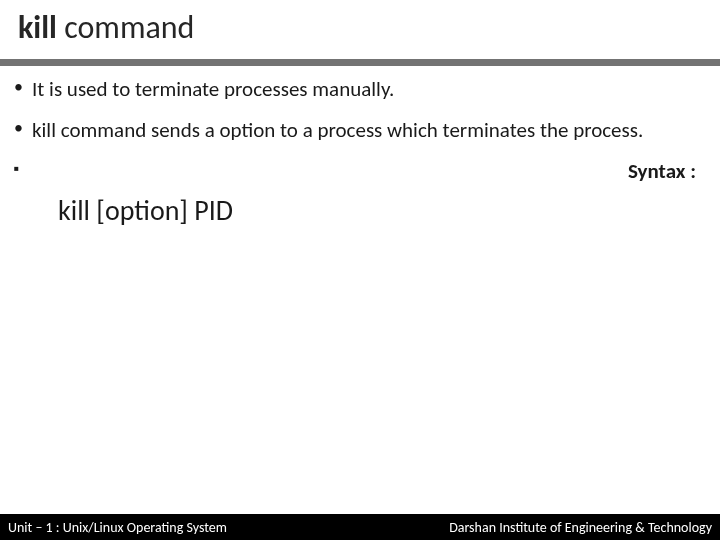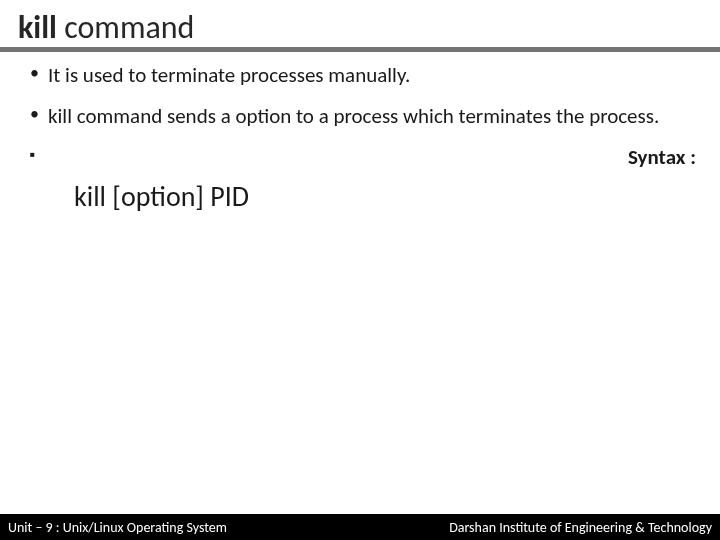"kill command" .title-wrap { border-bottom: 5px solid #737373 -> 7px solid #737373; padding: 8px 18px 0 18px -> 8px 18px 12px 18px }
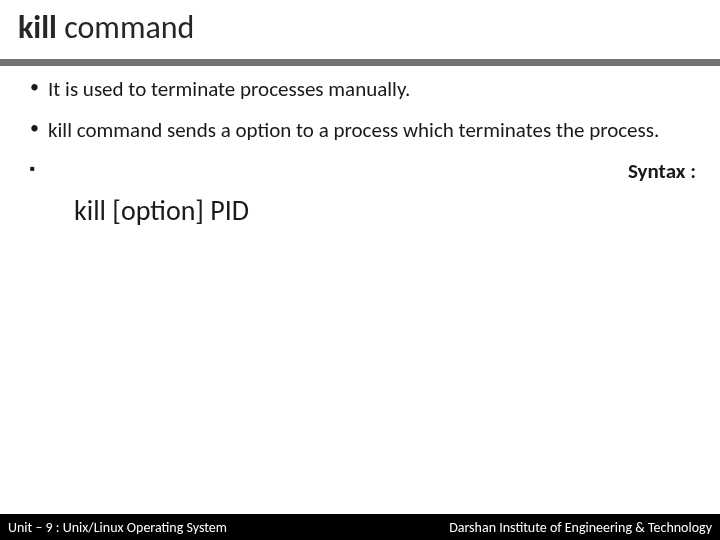"It is used to terminate" .content { padding: 10px 24px 0 24px -> 10px 24px 0 8px }
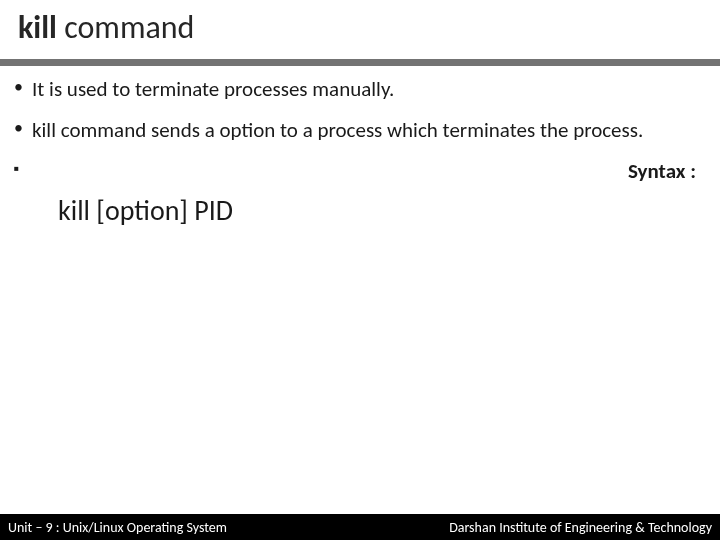"Unit – 9 : Unix/Linux" span.left { text: 9 -> 1 }
